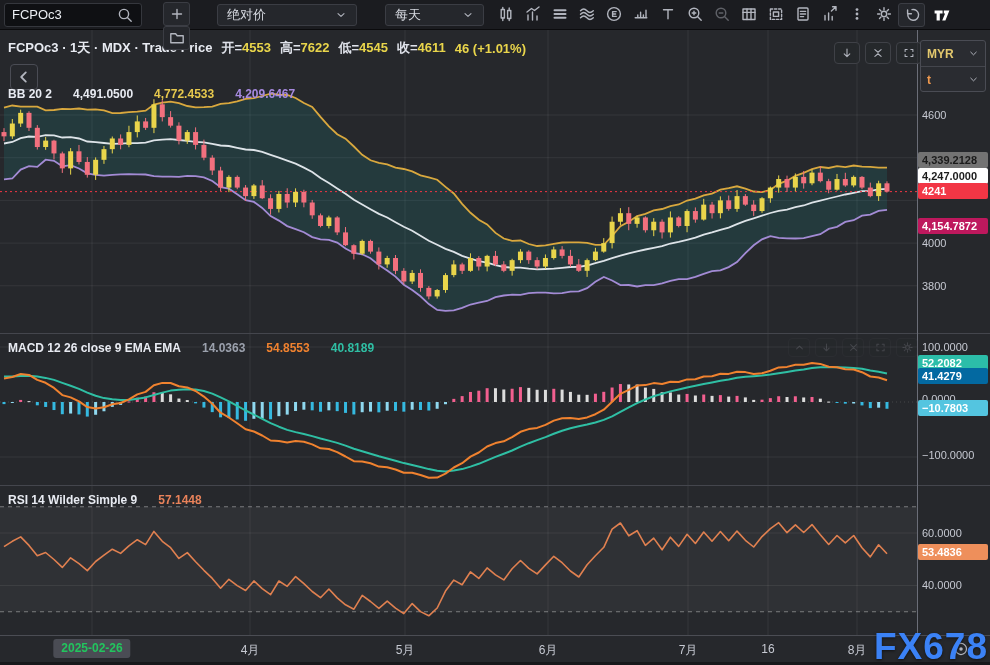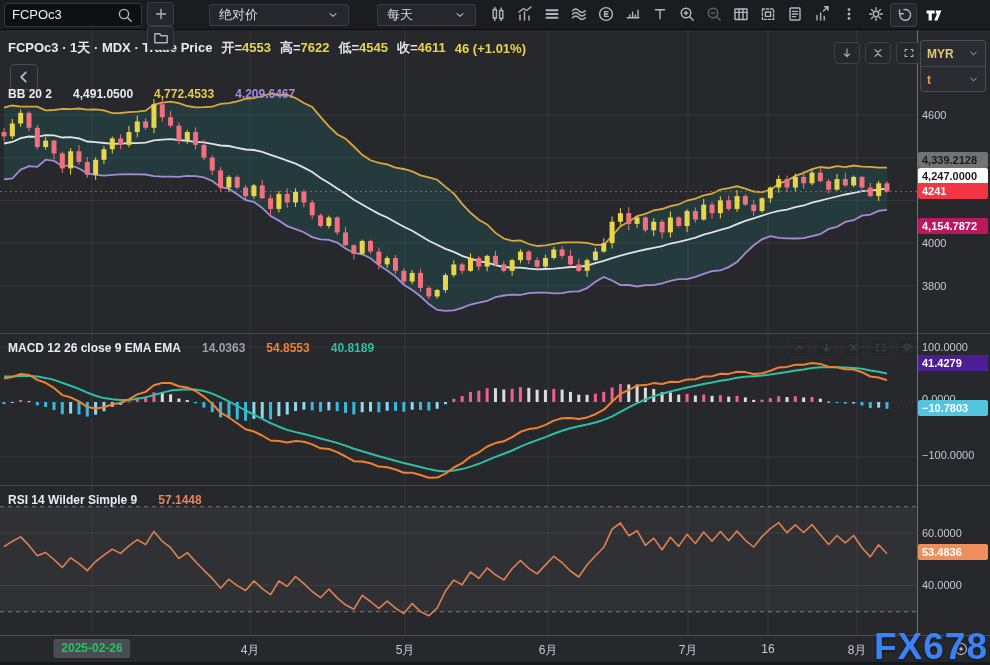"FCPOc3" .symsearch { margin-right: 4px -> 20px }
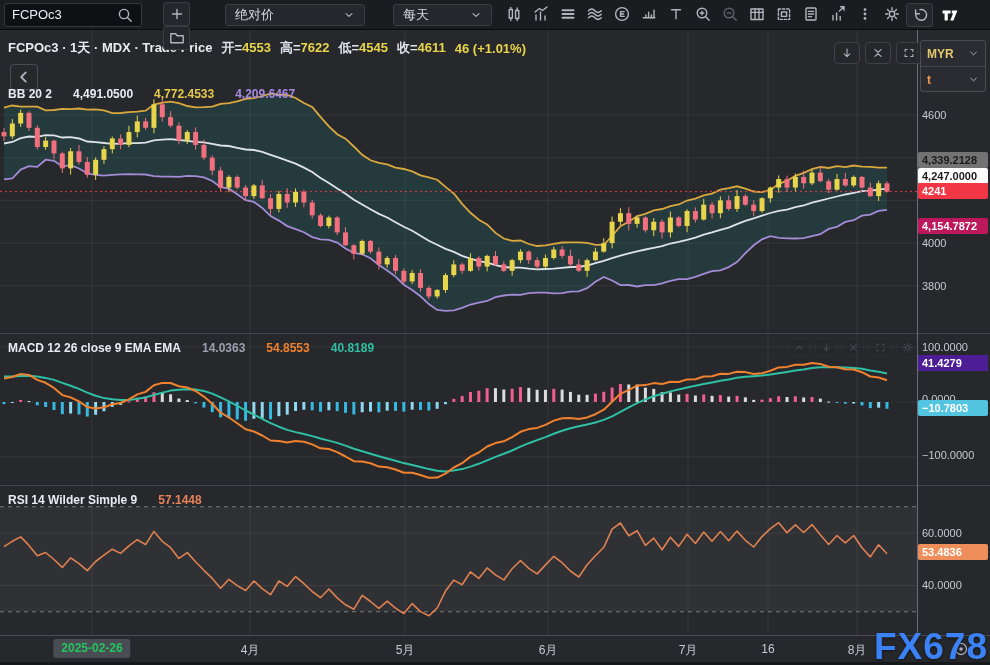"绝对价" #dd-price { margin-left: 34px -> 26px }
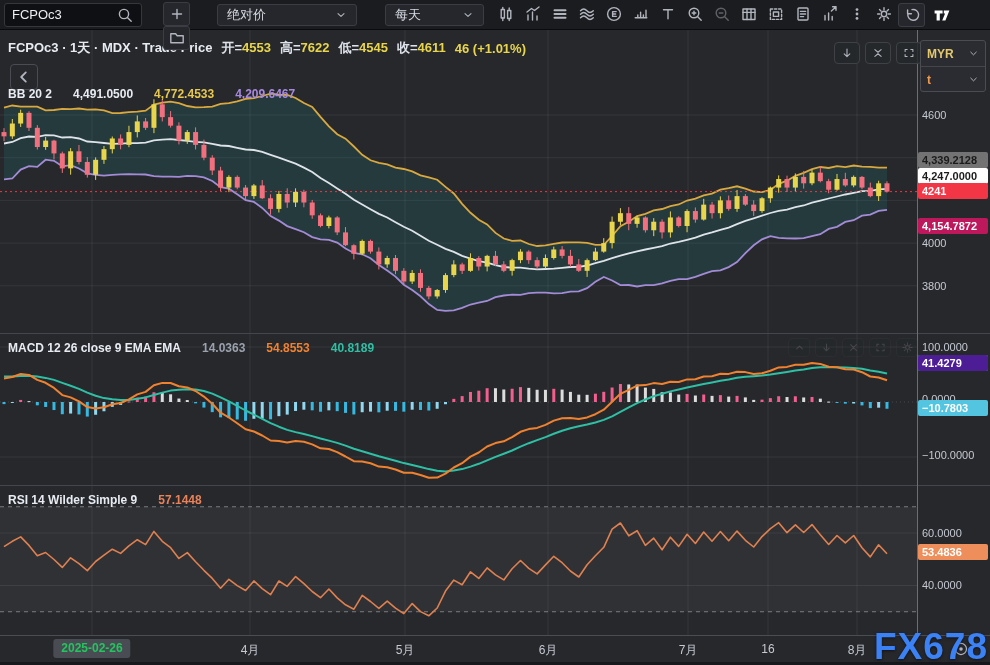"41.4279" div.alabel { background: #4c1d95 -> #0369a1; top: 333px -> 346px }
